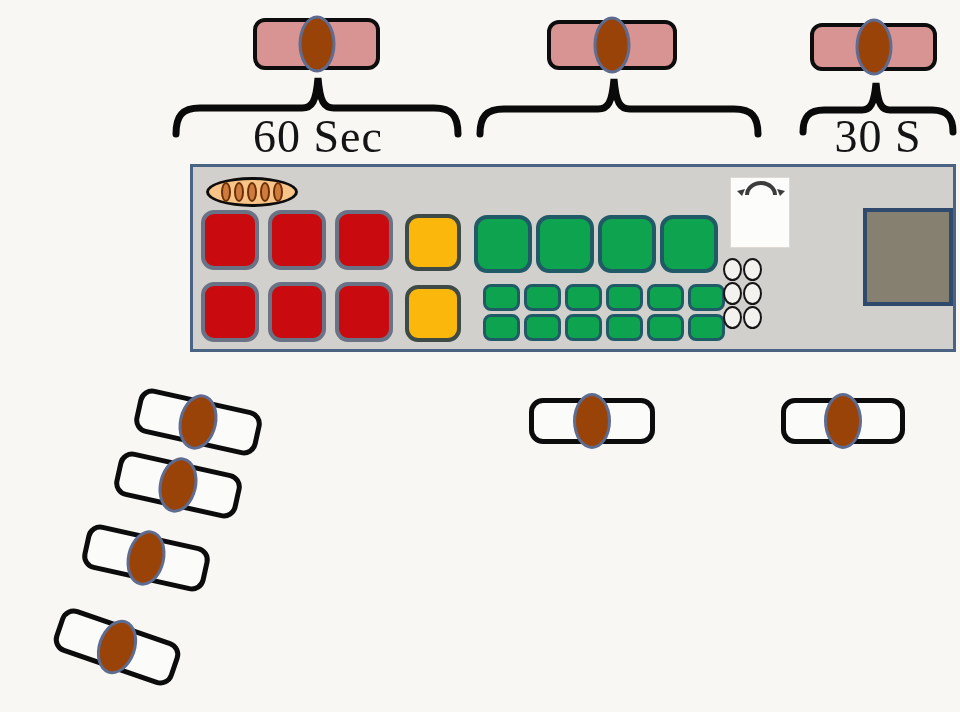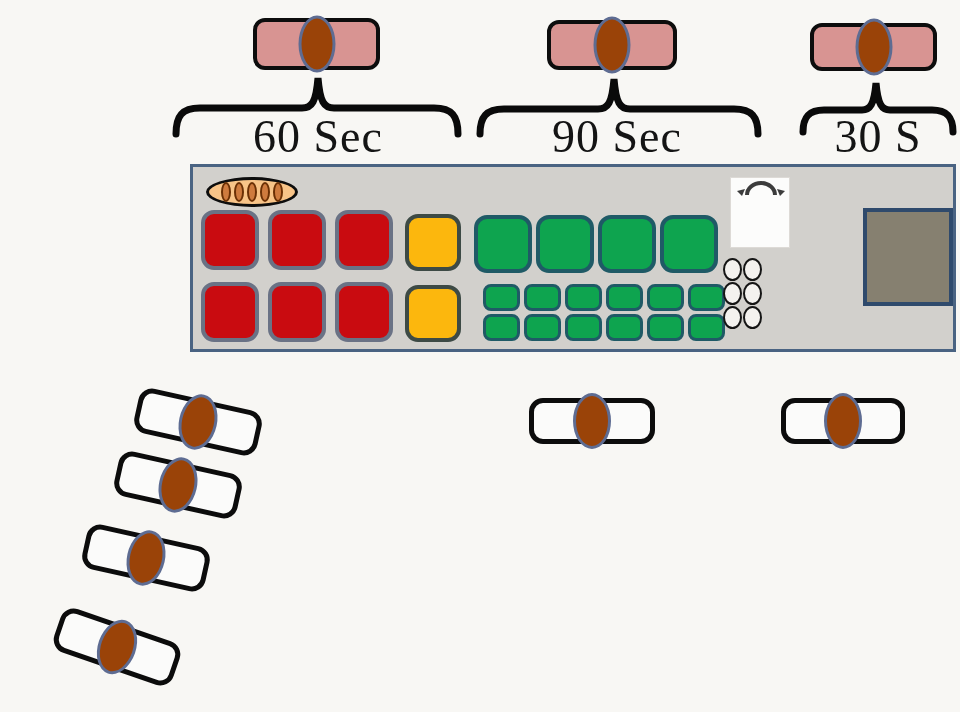"90 Sec" div.zone-label { html: <div>90 Sec</div> -> none }
